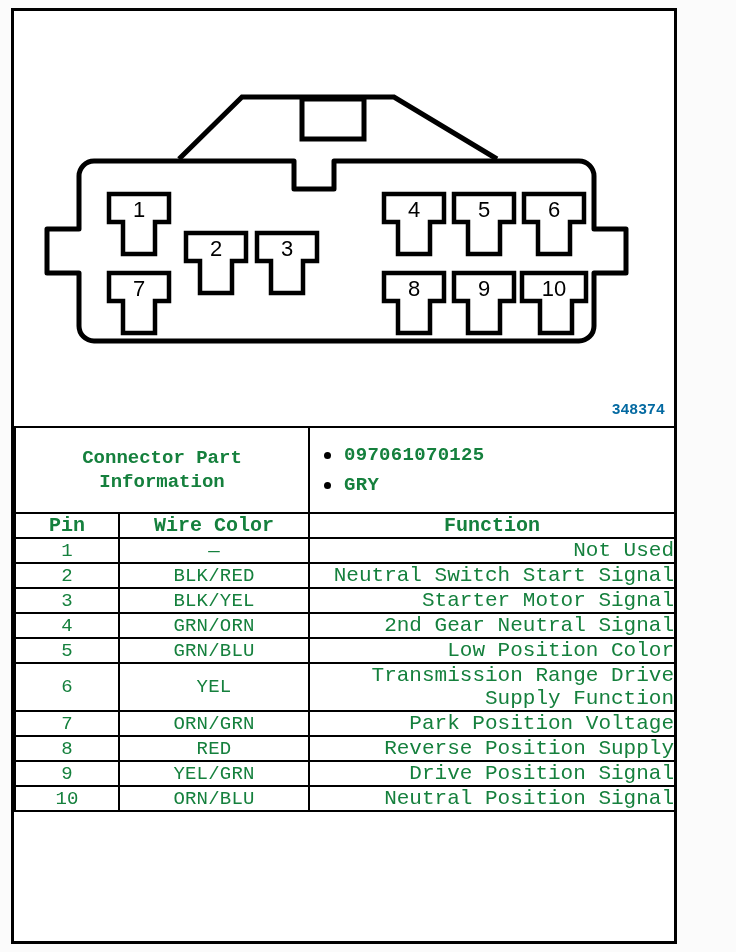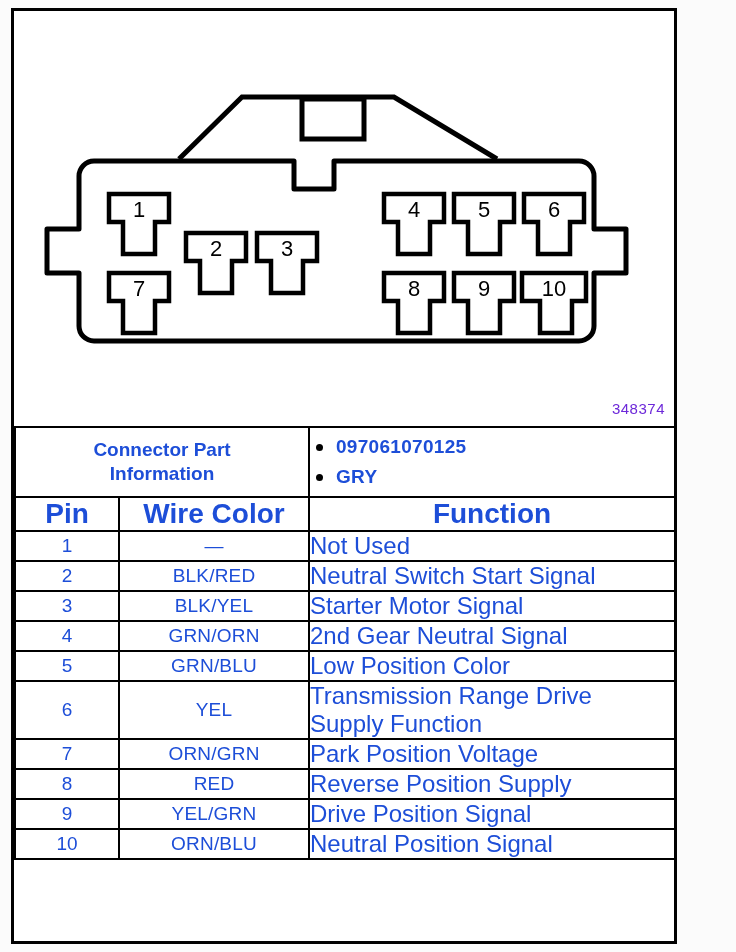"348374" #ref-number { color: #6d28d9 -> #0369a1; font-weight: normal -> bold }
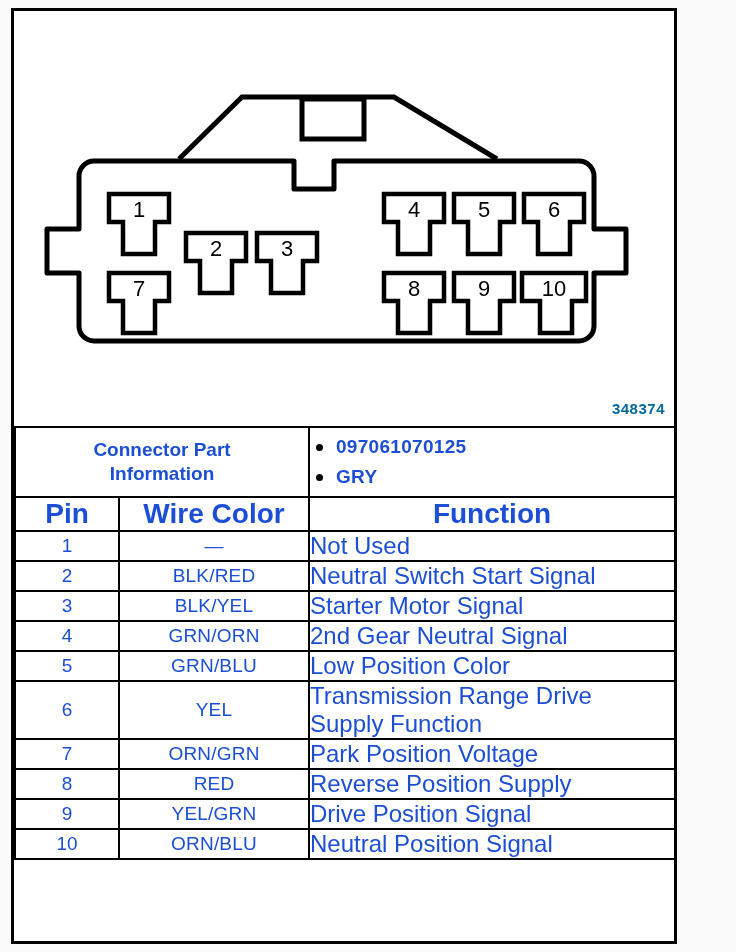"Connector Part" #pin-table td, #pin-table th { color: #1d4ed8 -> #15803d; font-family: Liberation Sans, sans-serif -> Liberation Mono, monospace }
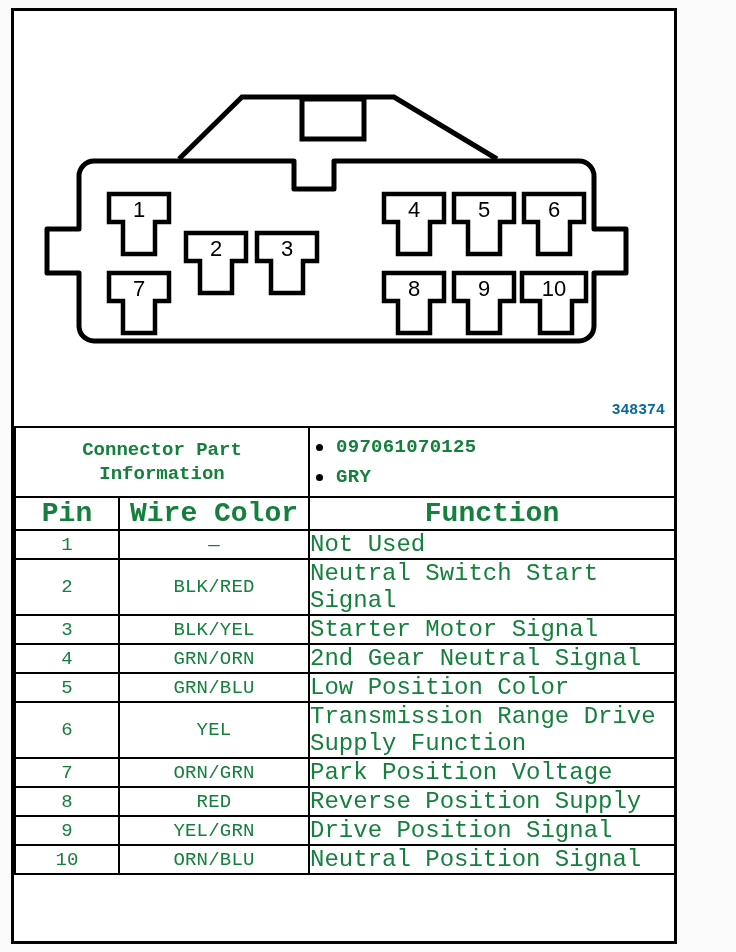"097061070125" .cpi-values ul { padding: 4px -> 12px }
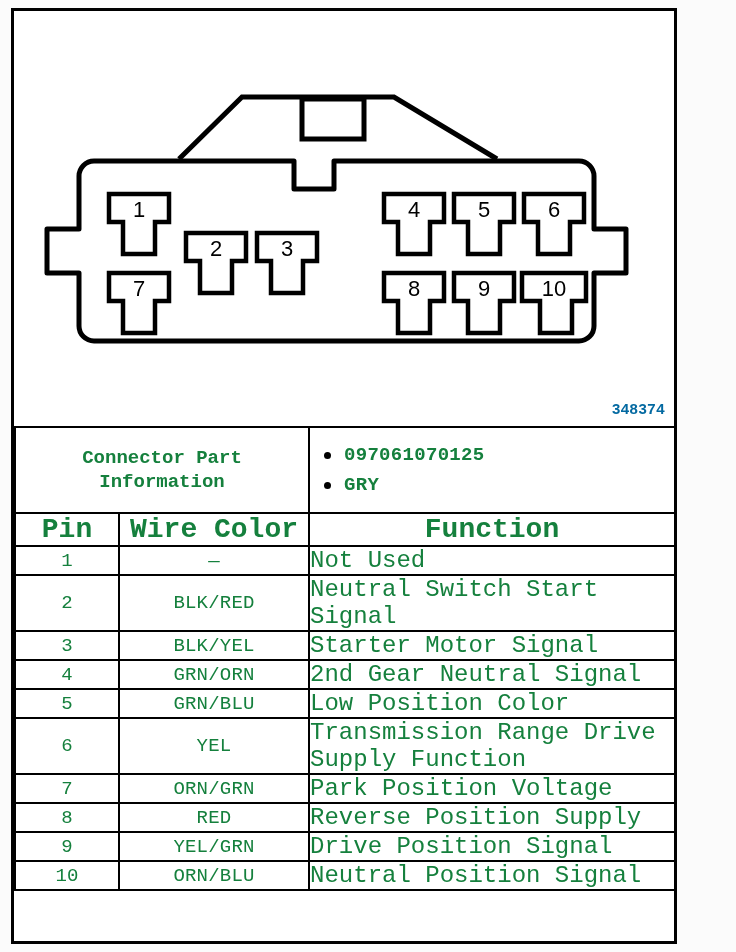"Pin" .head-cell { font-size: 28px -> 20px }
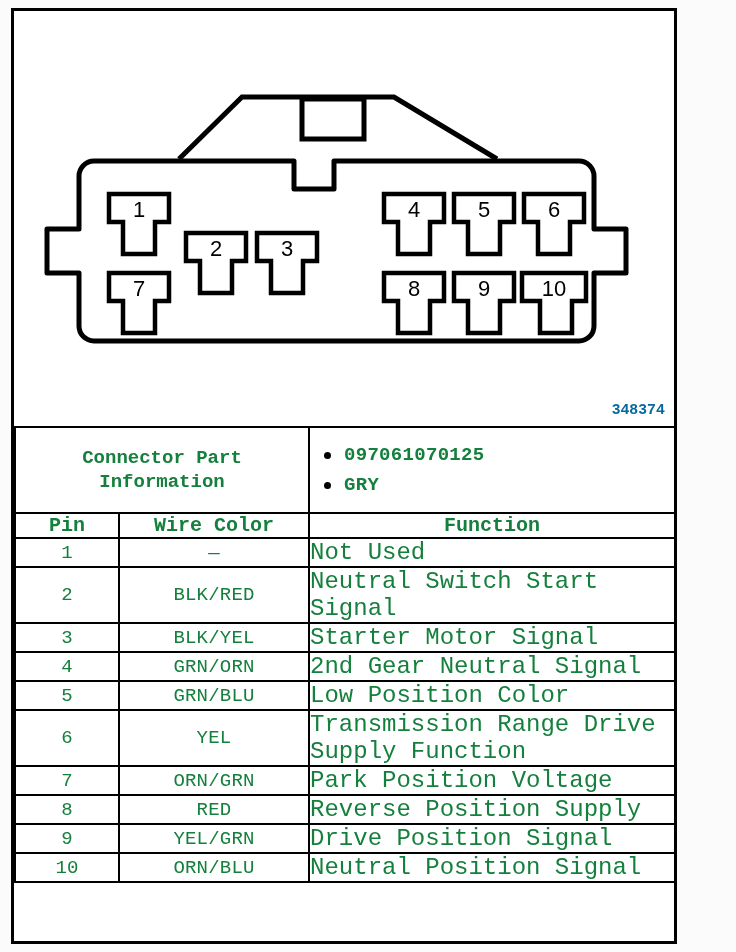"Not Used" .cell-func { font-size: 24px -> 21px; text-align: left -> right }
